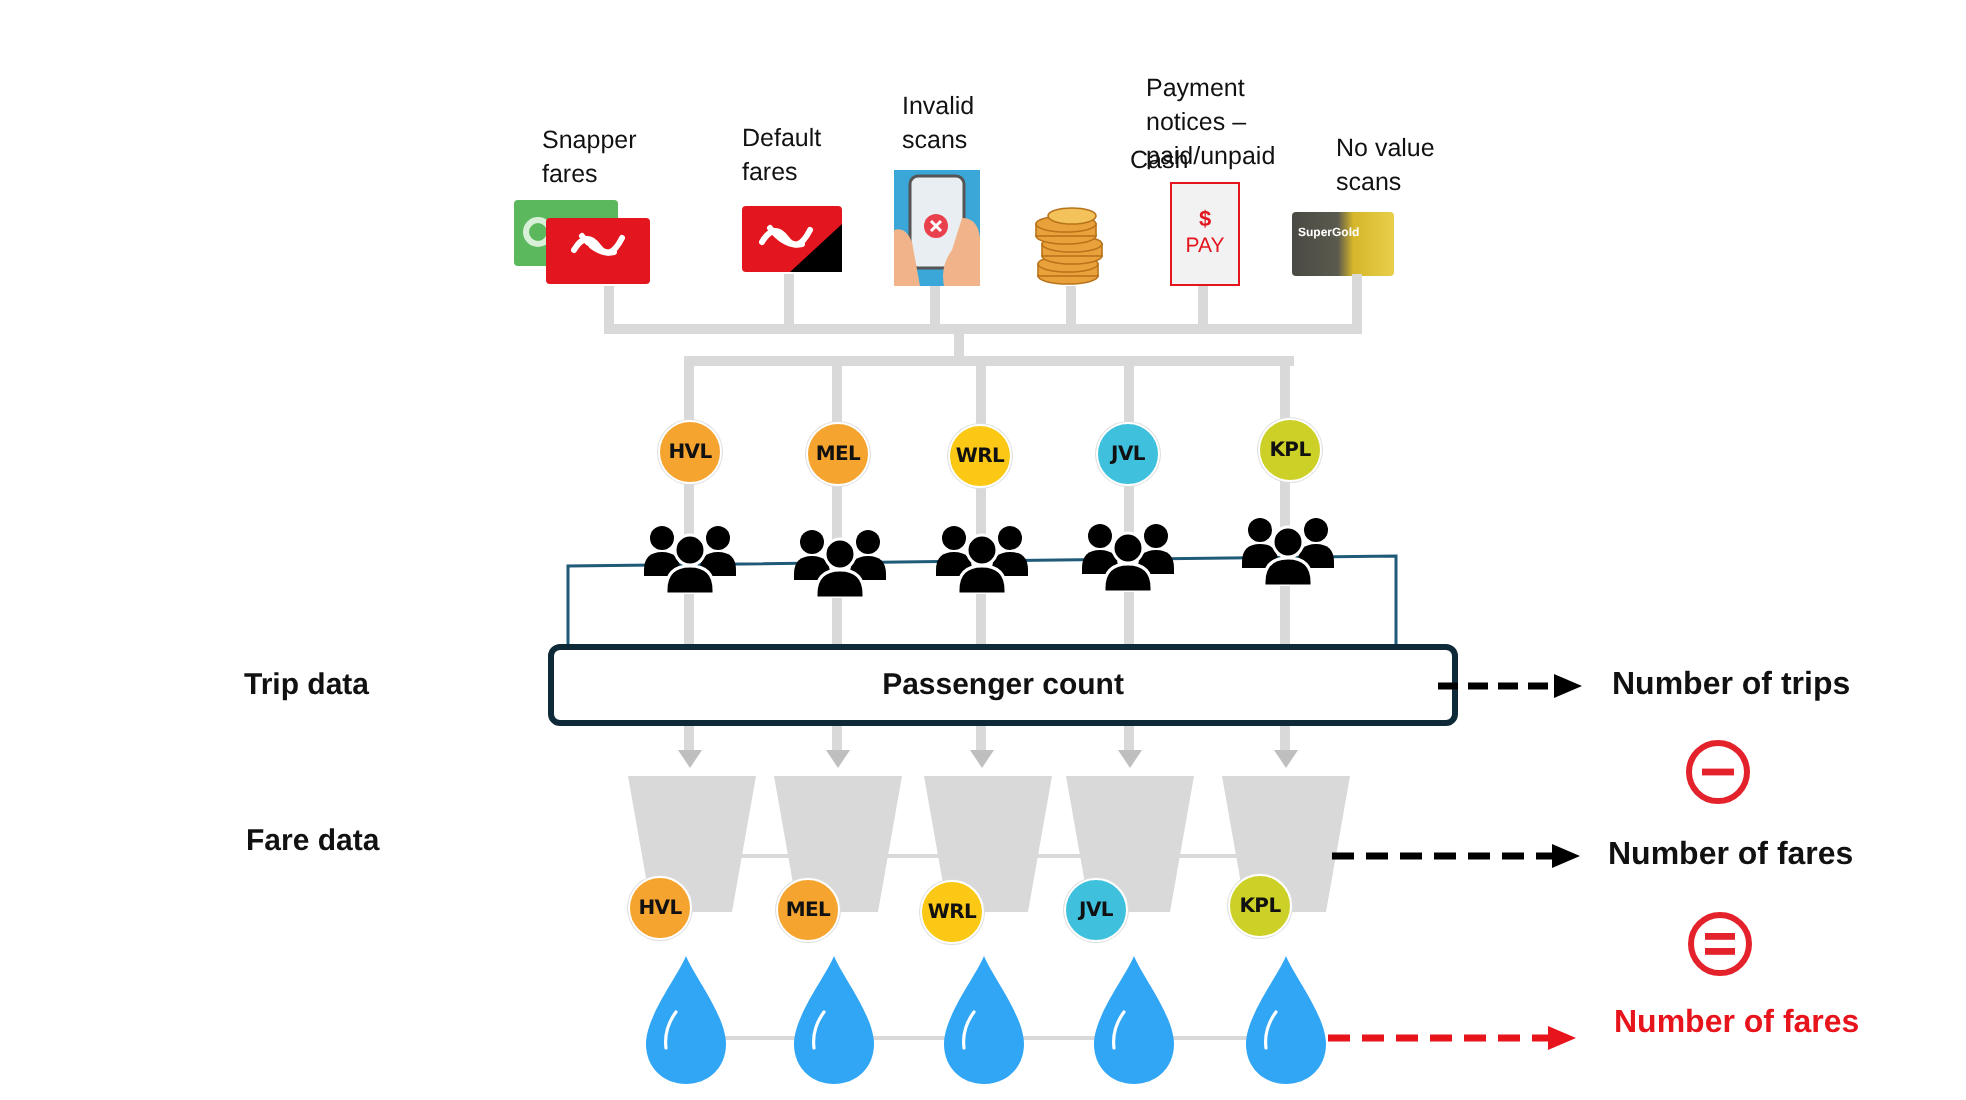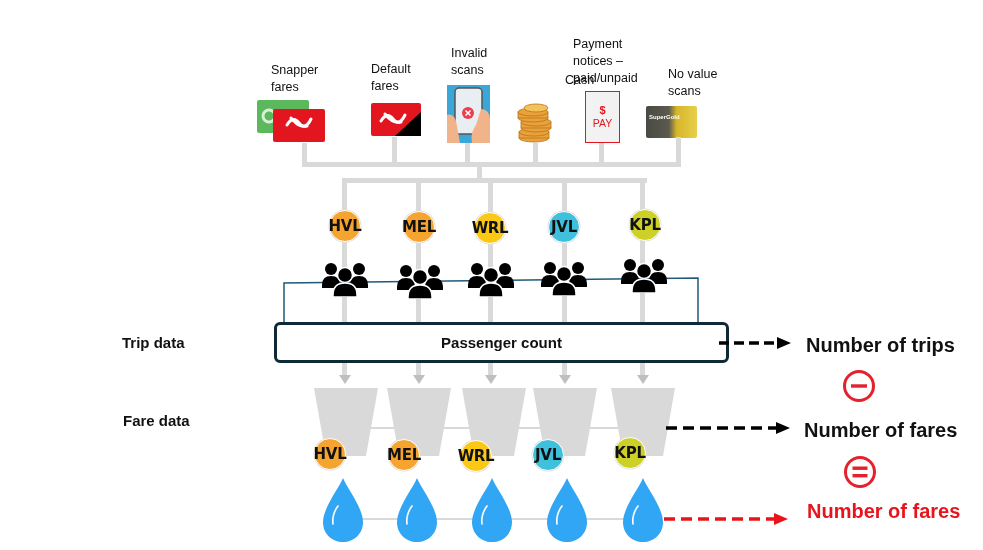"HVL" .badge { font-size: 15px -> 10px }
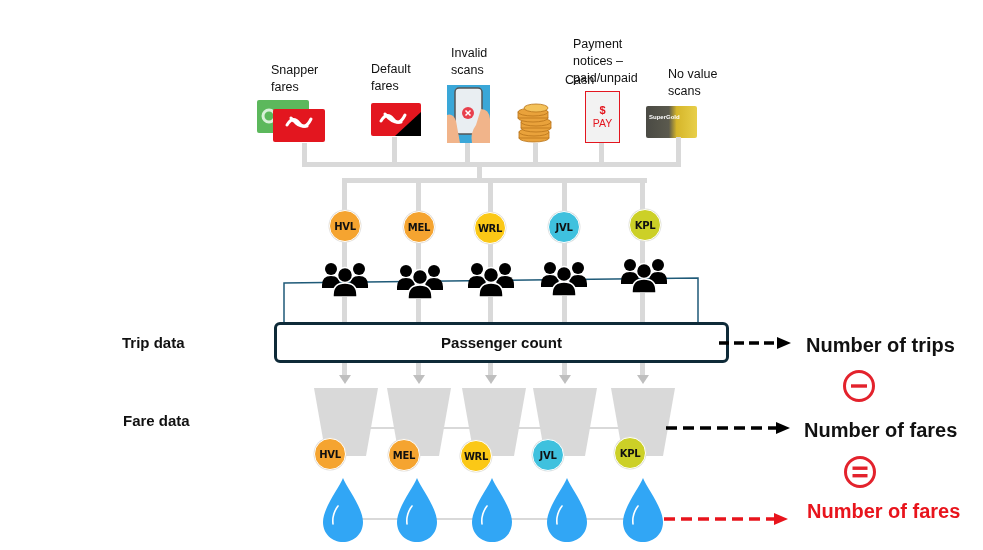"Number of trips" .out-label { font-size: 20px -> 16px }
